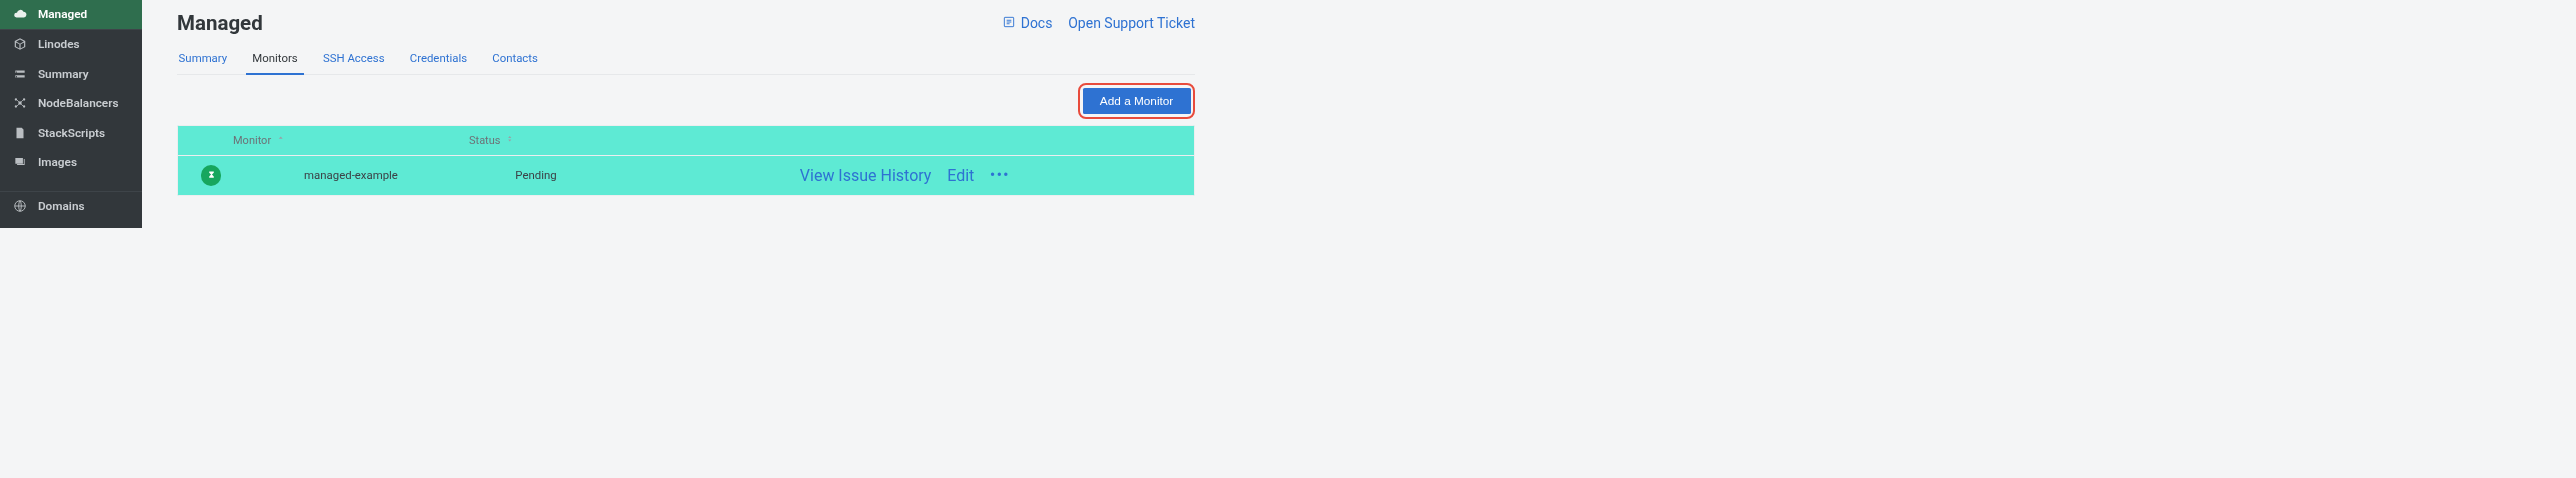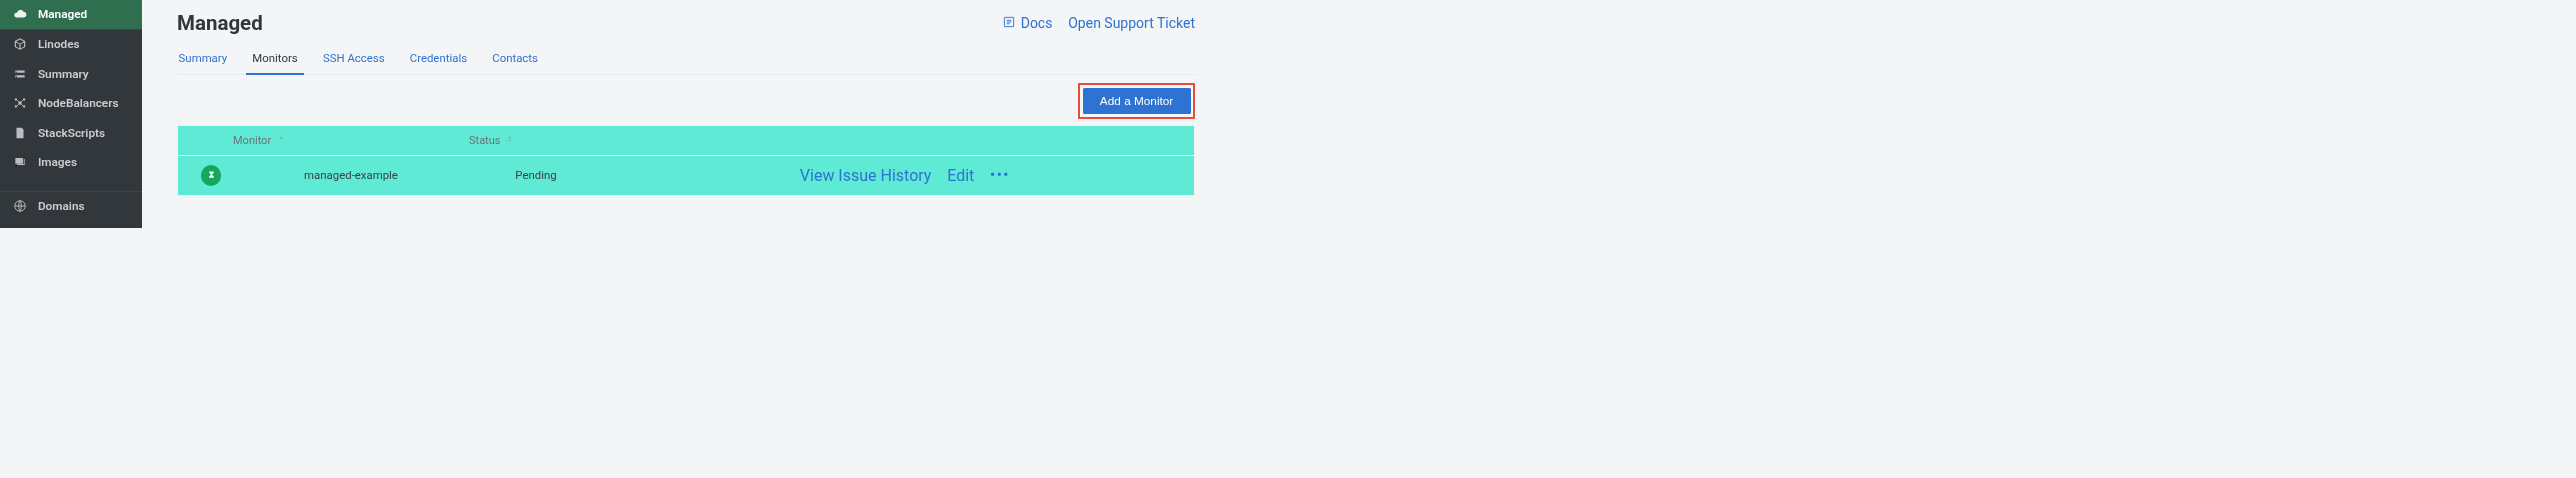"Add a Monitor" .add-wrap { border-radius: 1px -> 8px }
